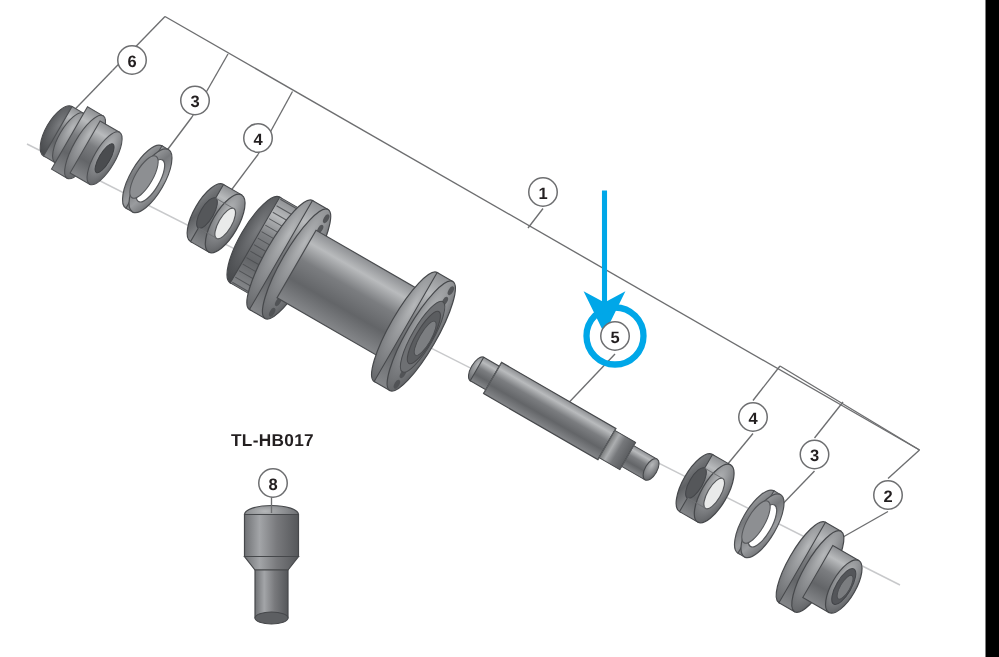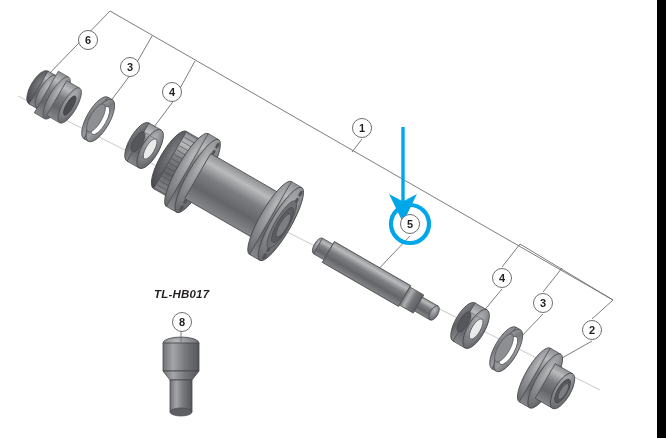"TL-HB017" .tool-label { font-style: italic -> none }
